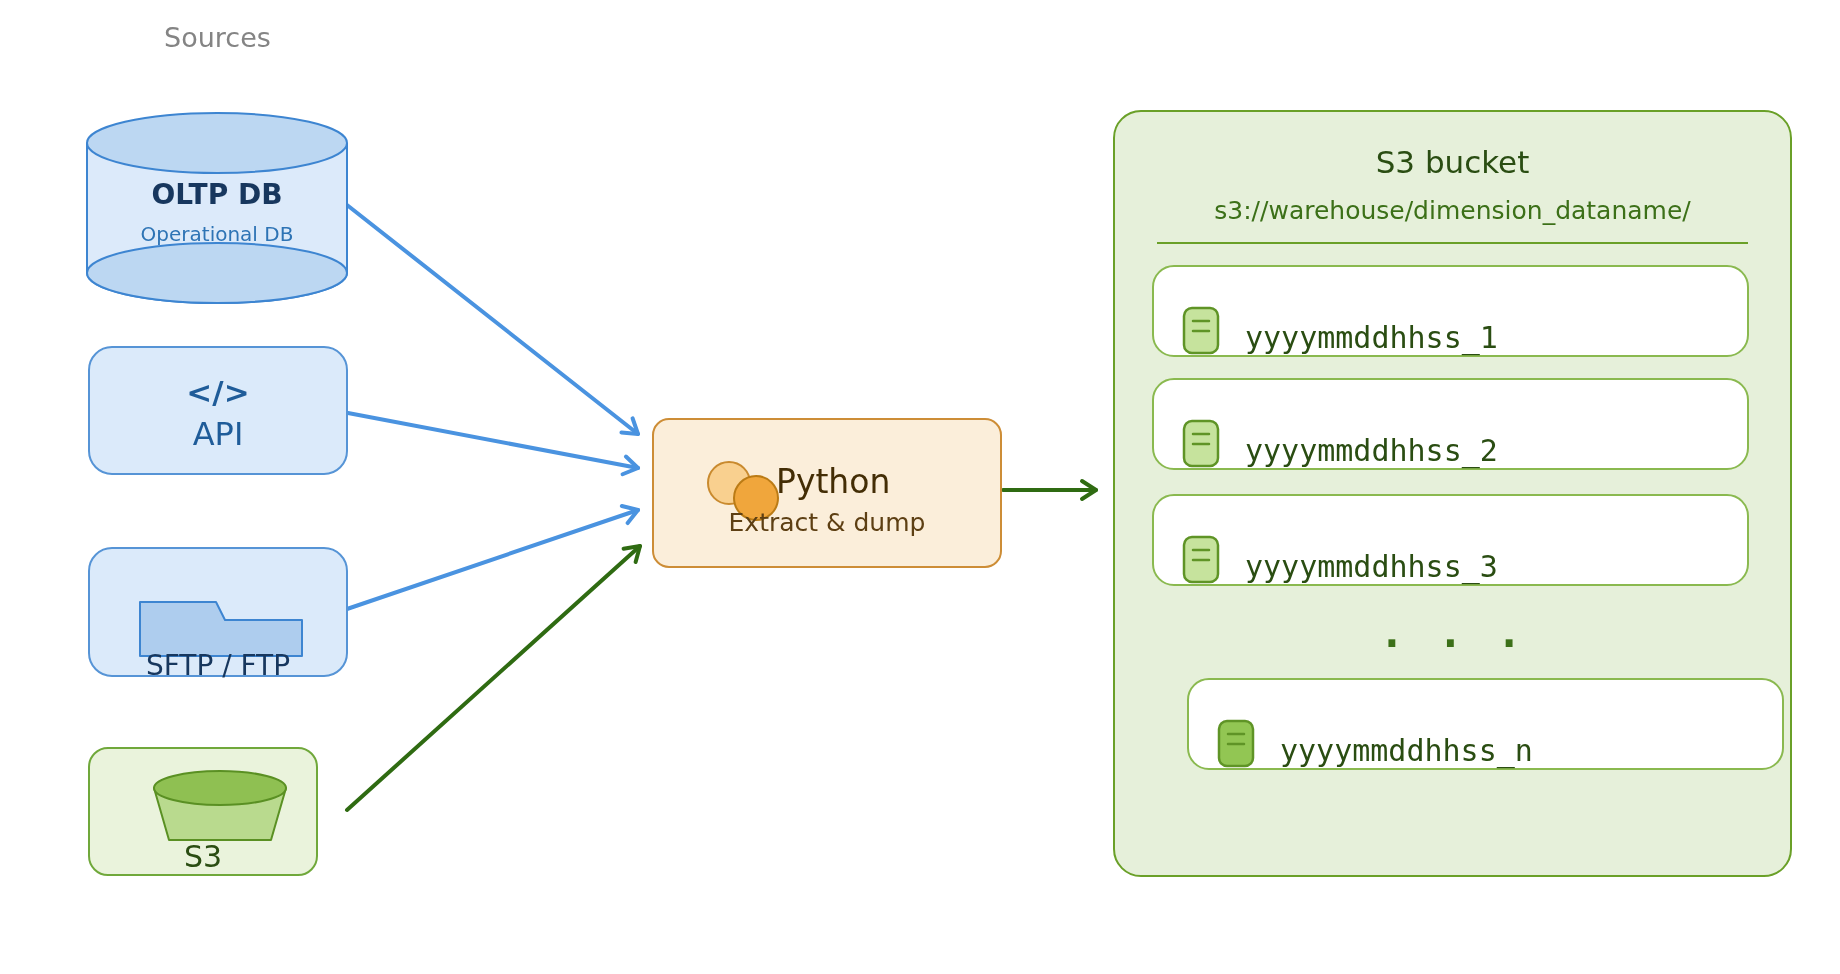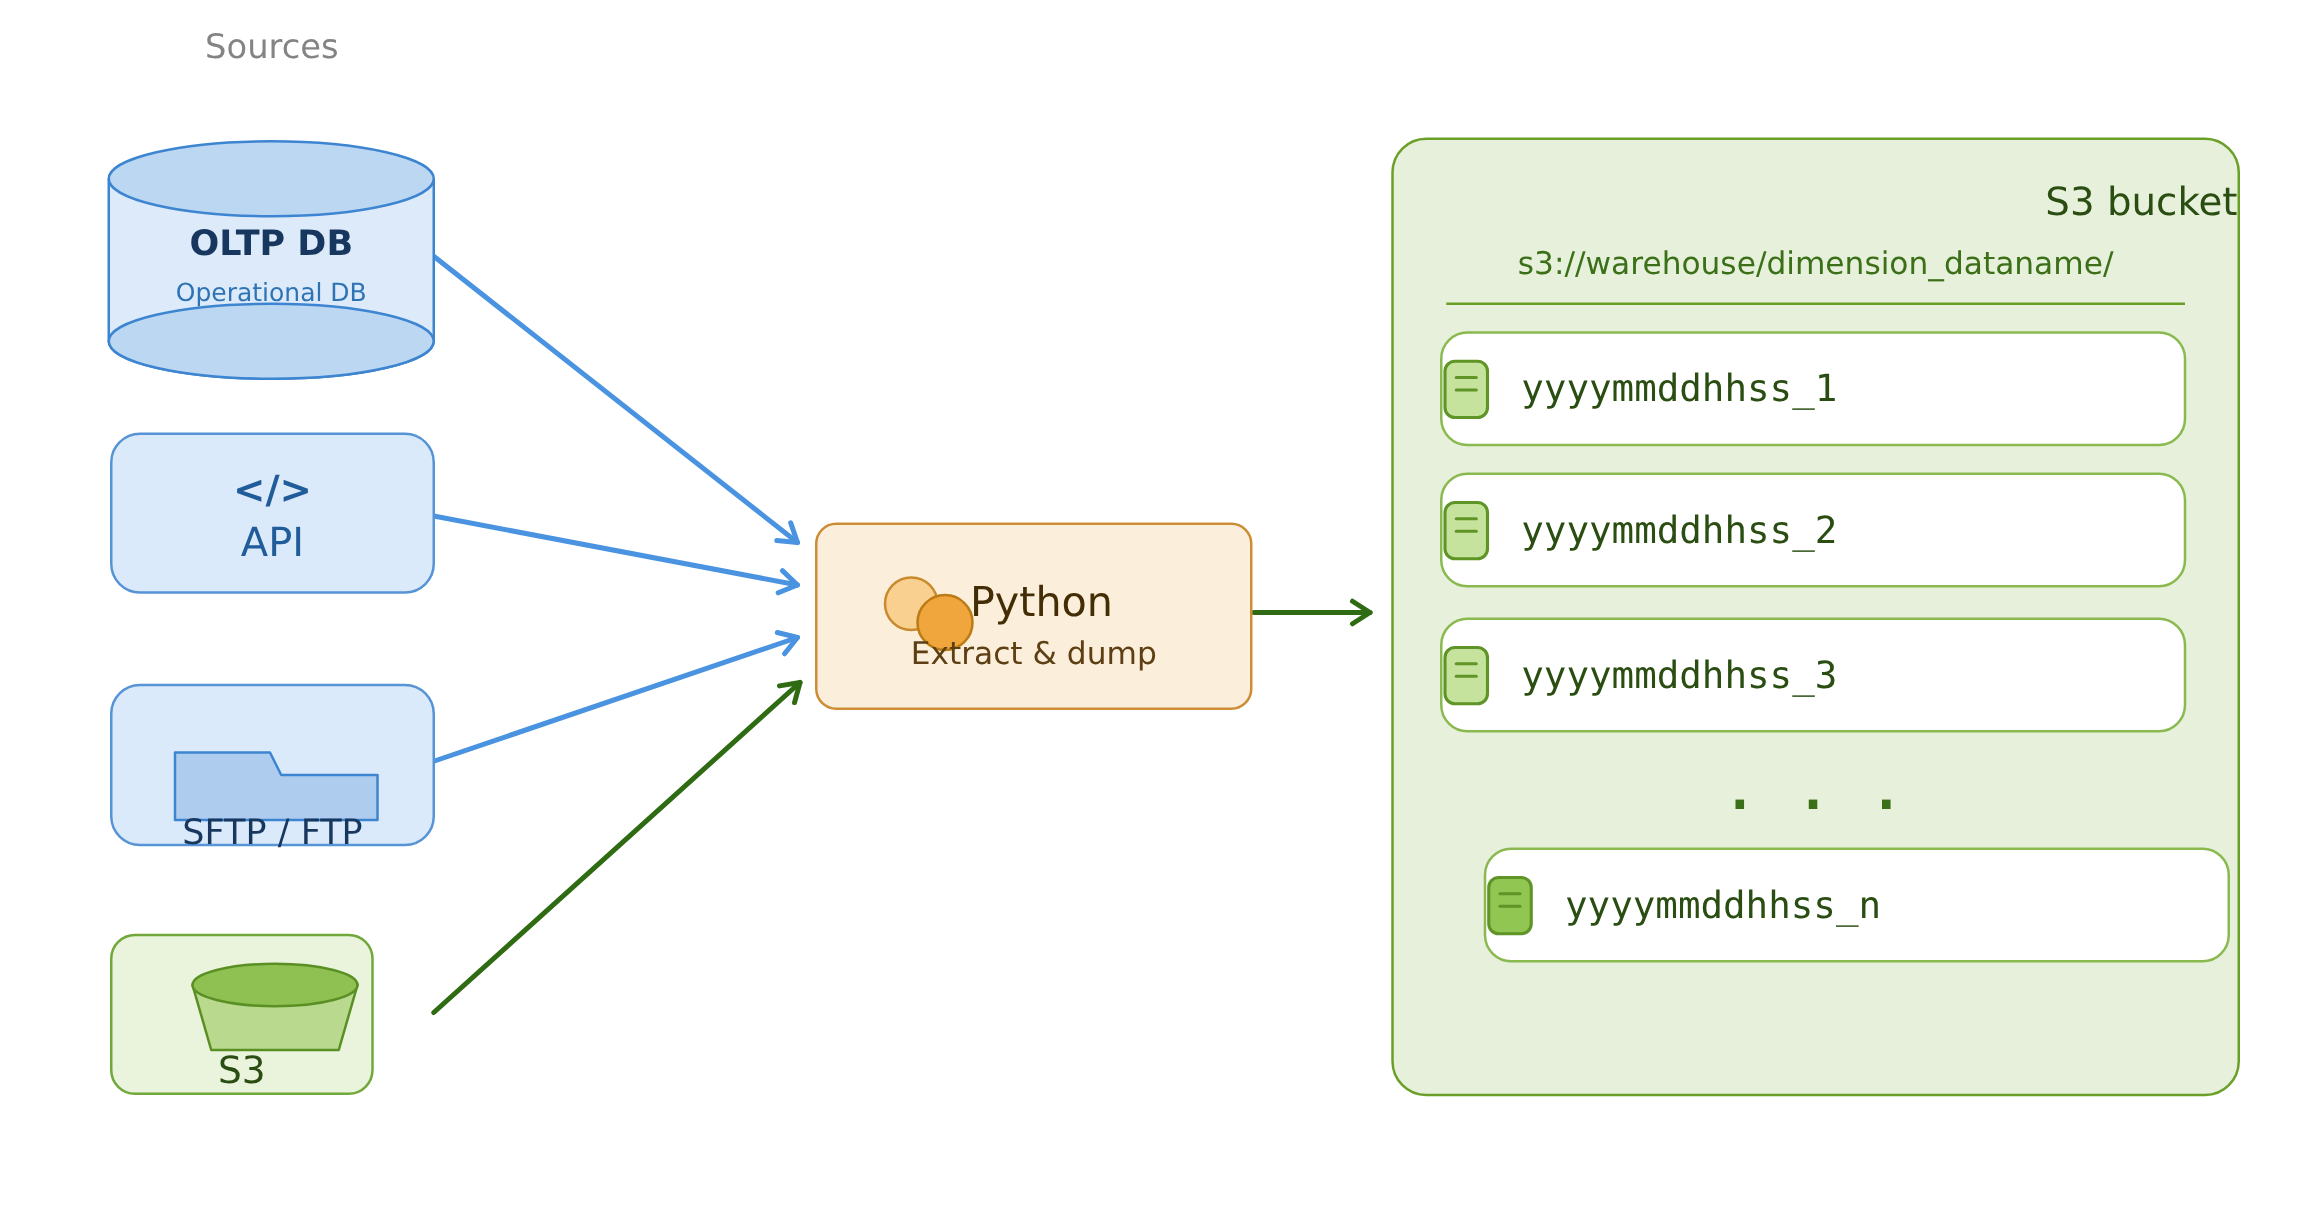"S3 bucket" .panel-title { text-align: right -> center }
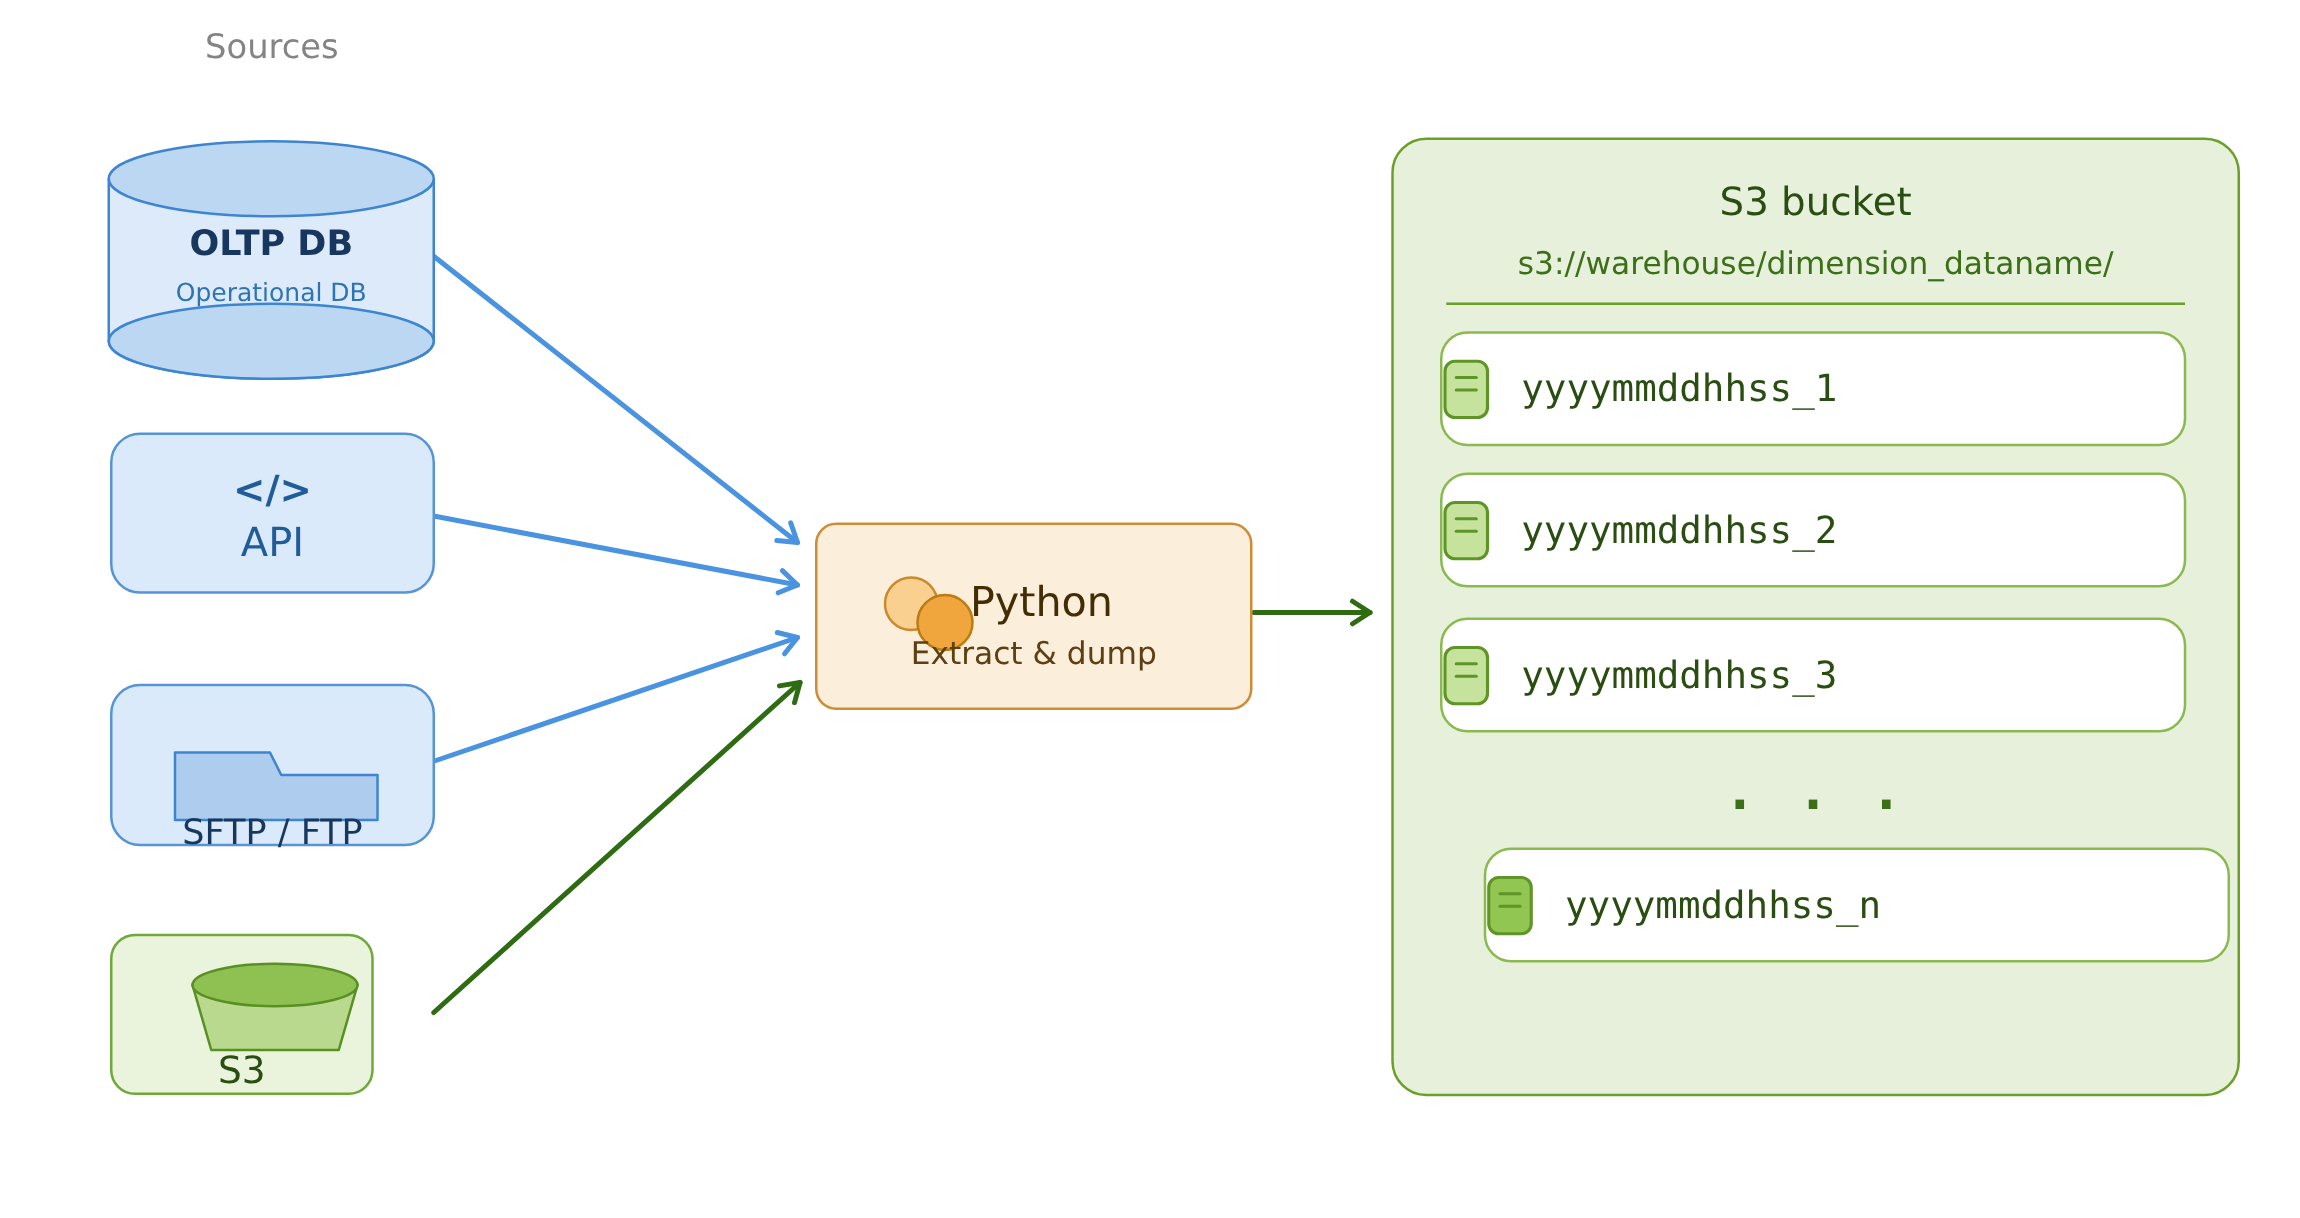"yyyymmddhhss_1" .file-row { align-items: center -> flex-end; padding-left: none -> 28px }
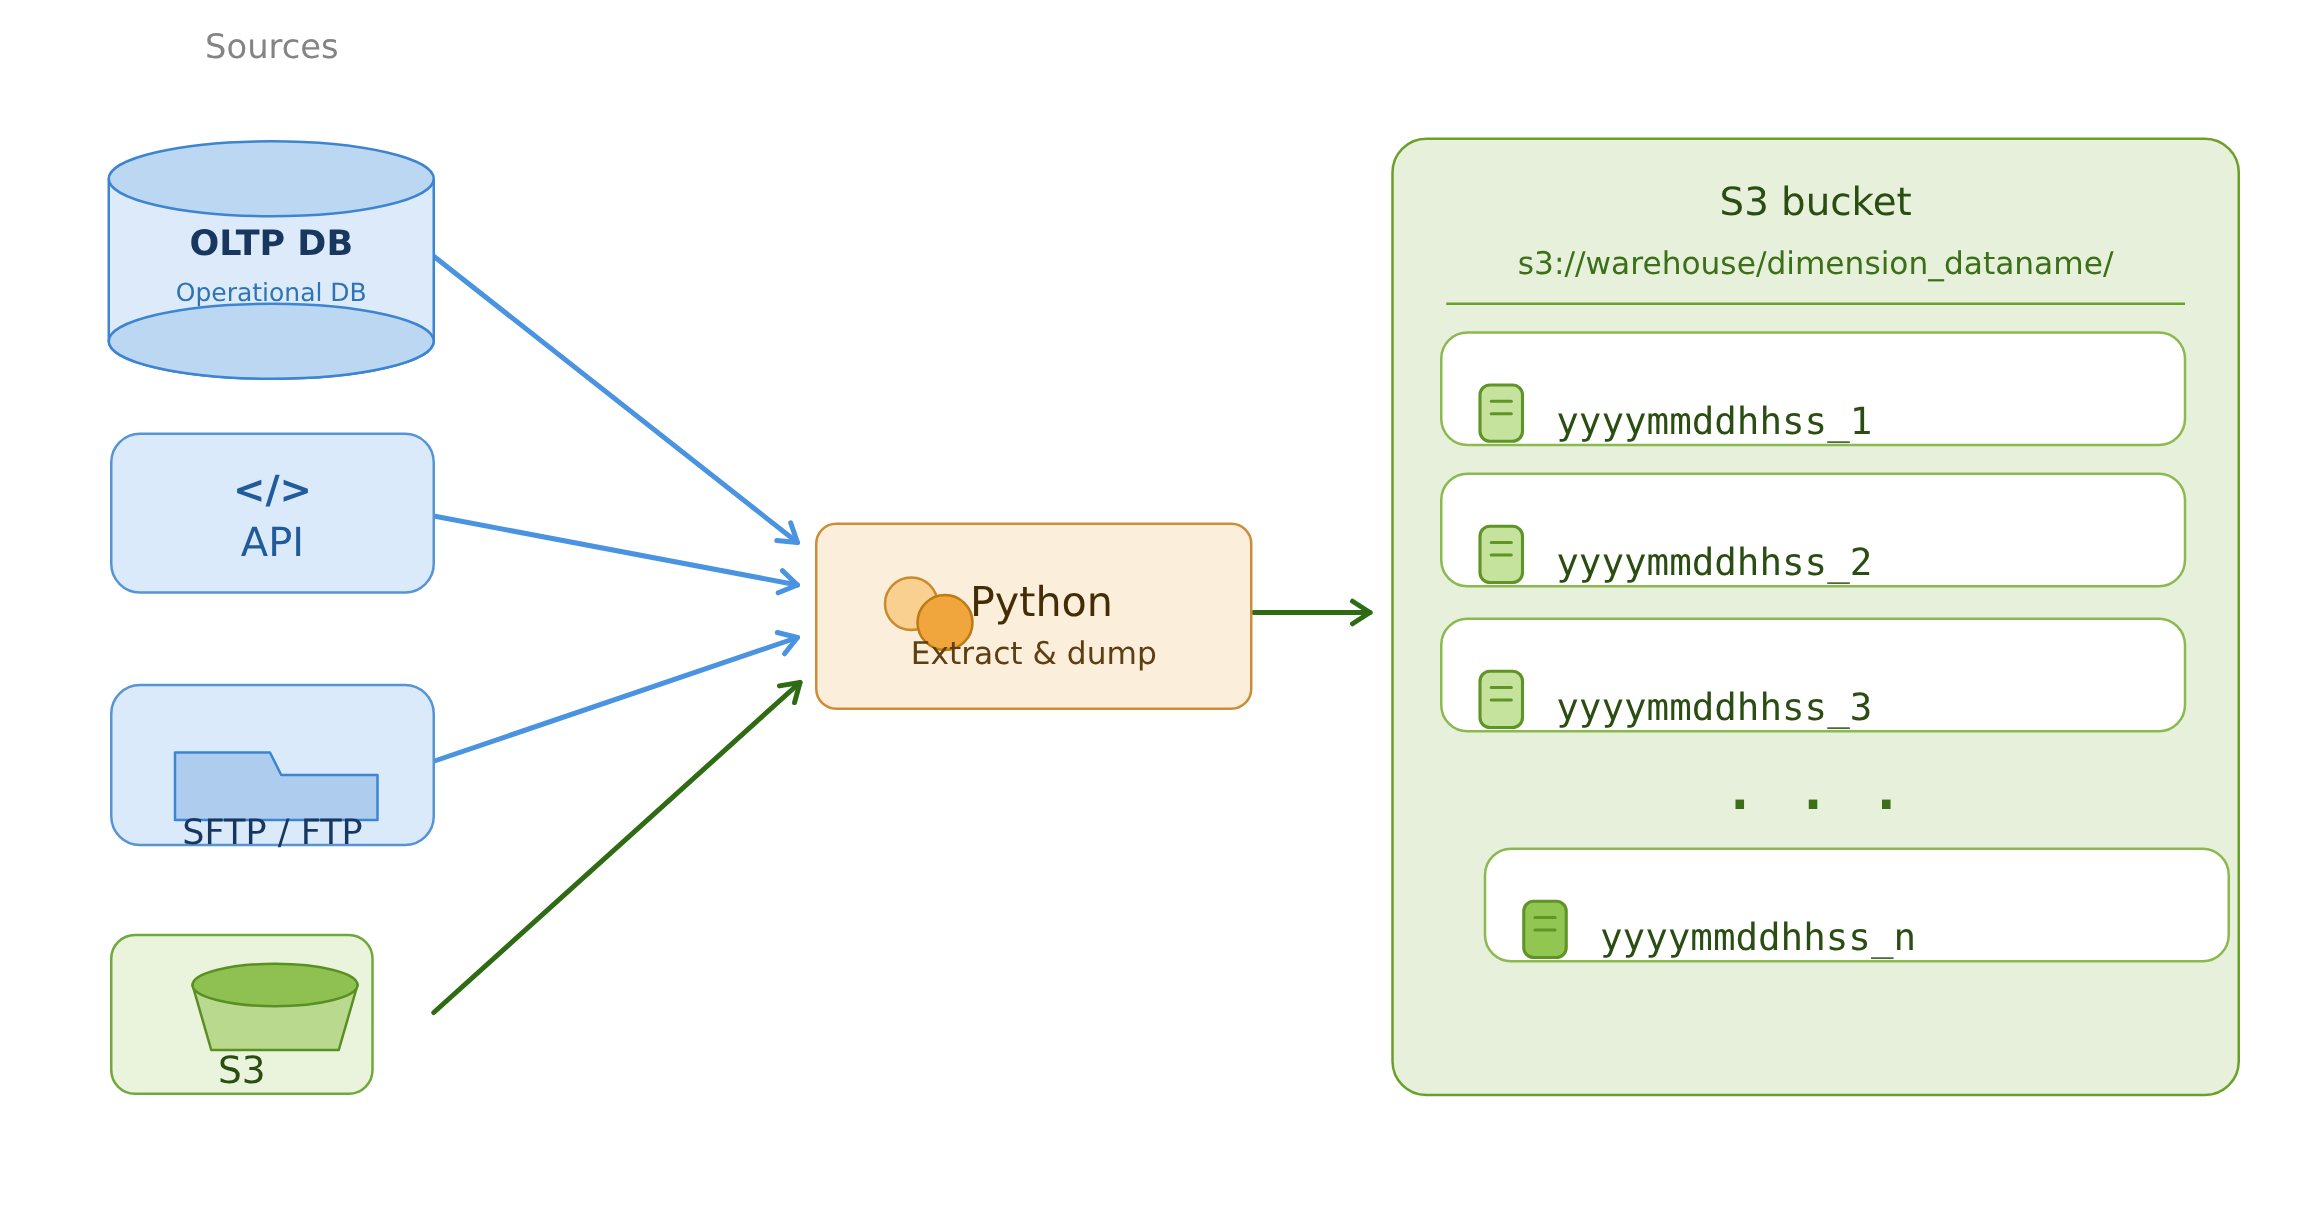"S3" .green-box { width: 211px -> 230px }
